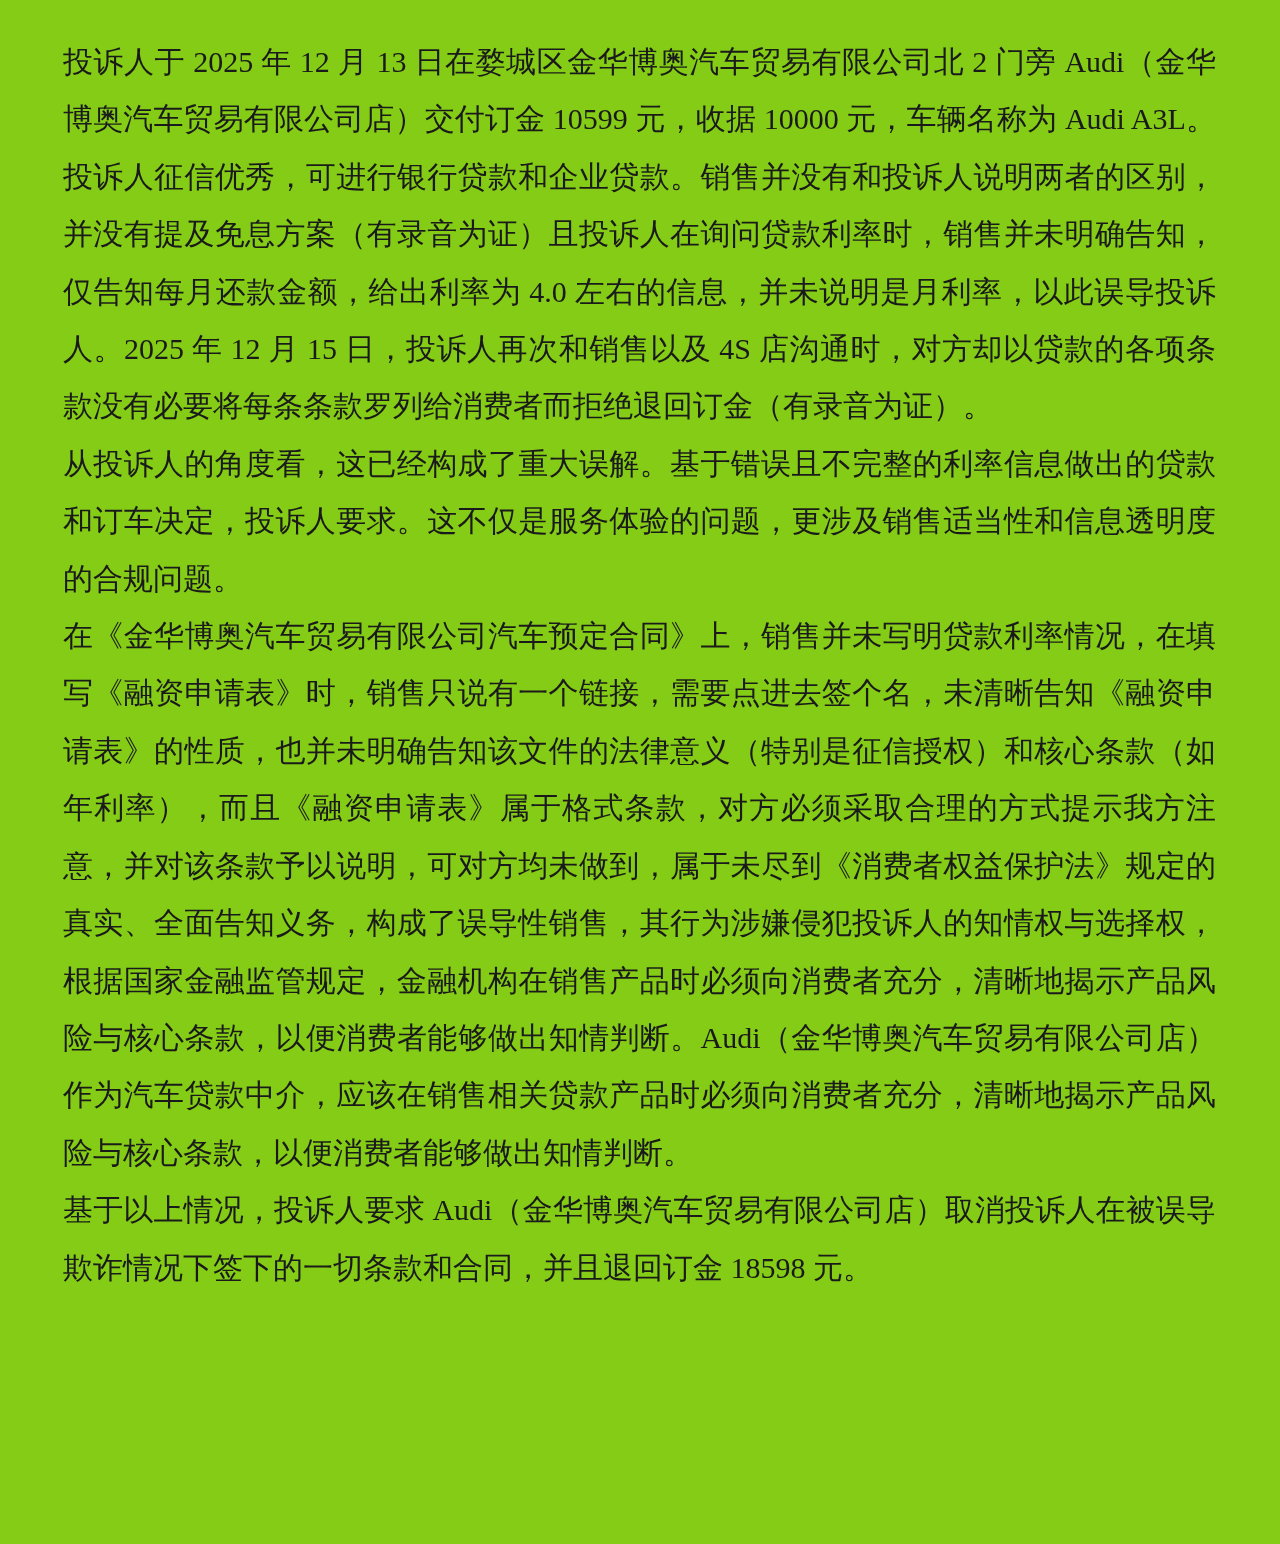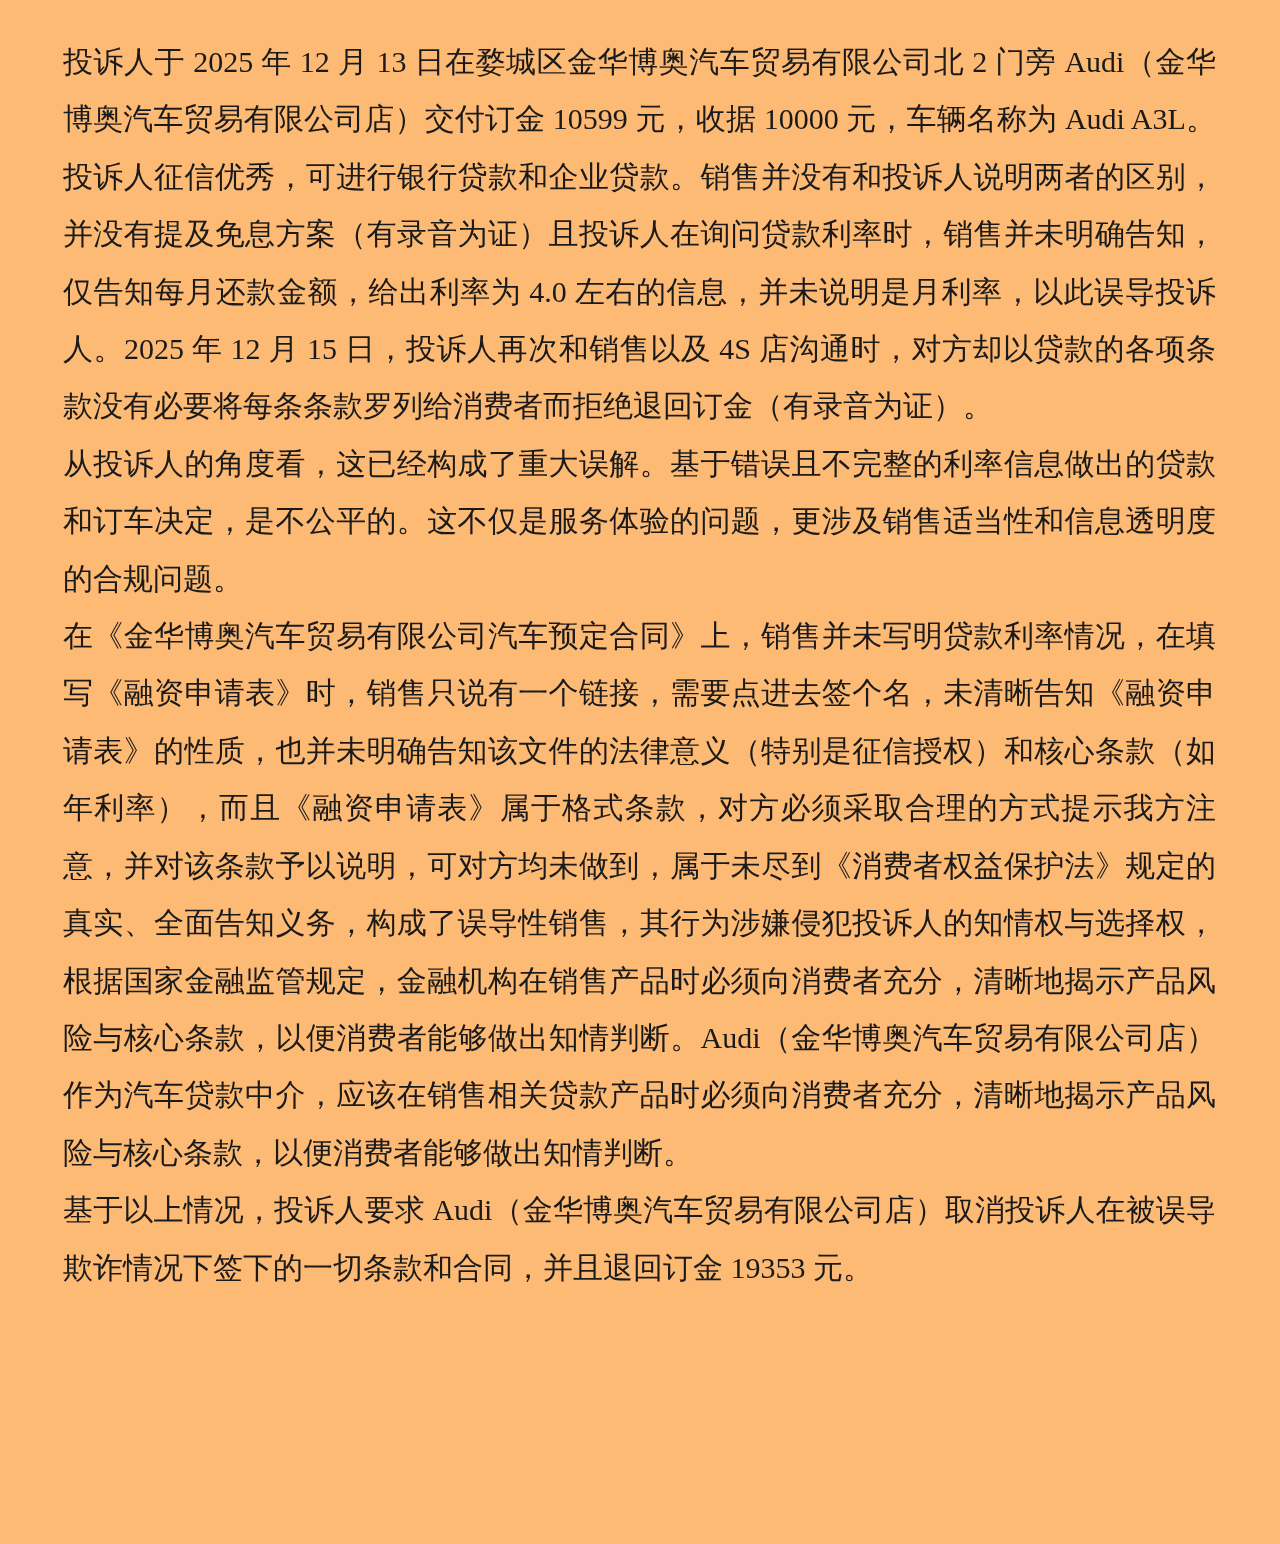"投诉人于 2025 年 12 月" .page { background: #fdba74 -> #84cc16 }
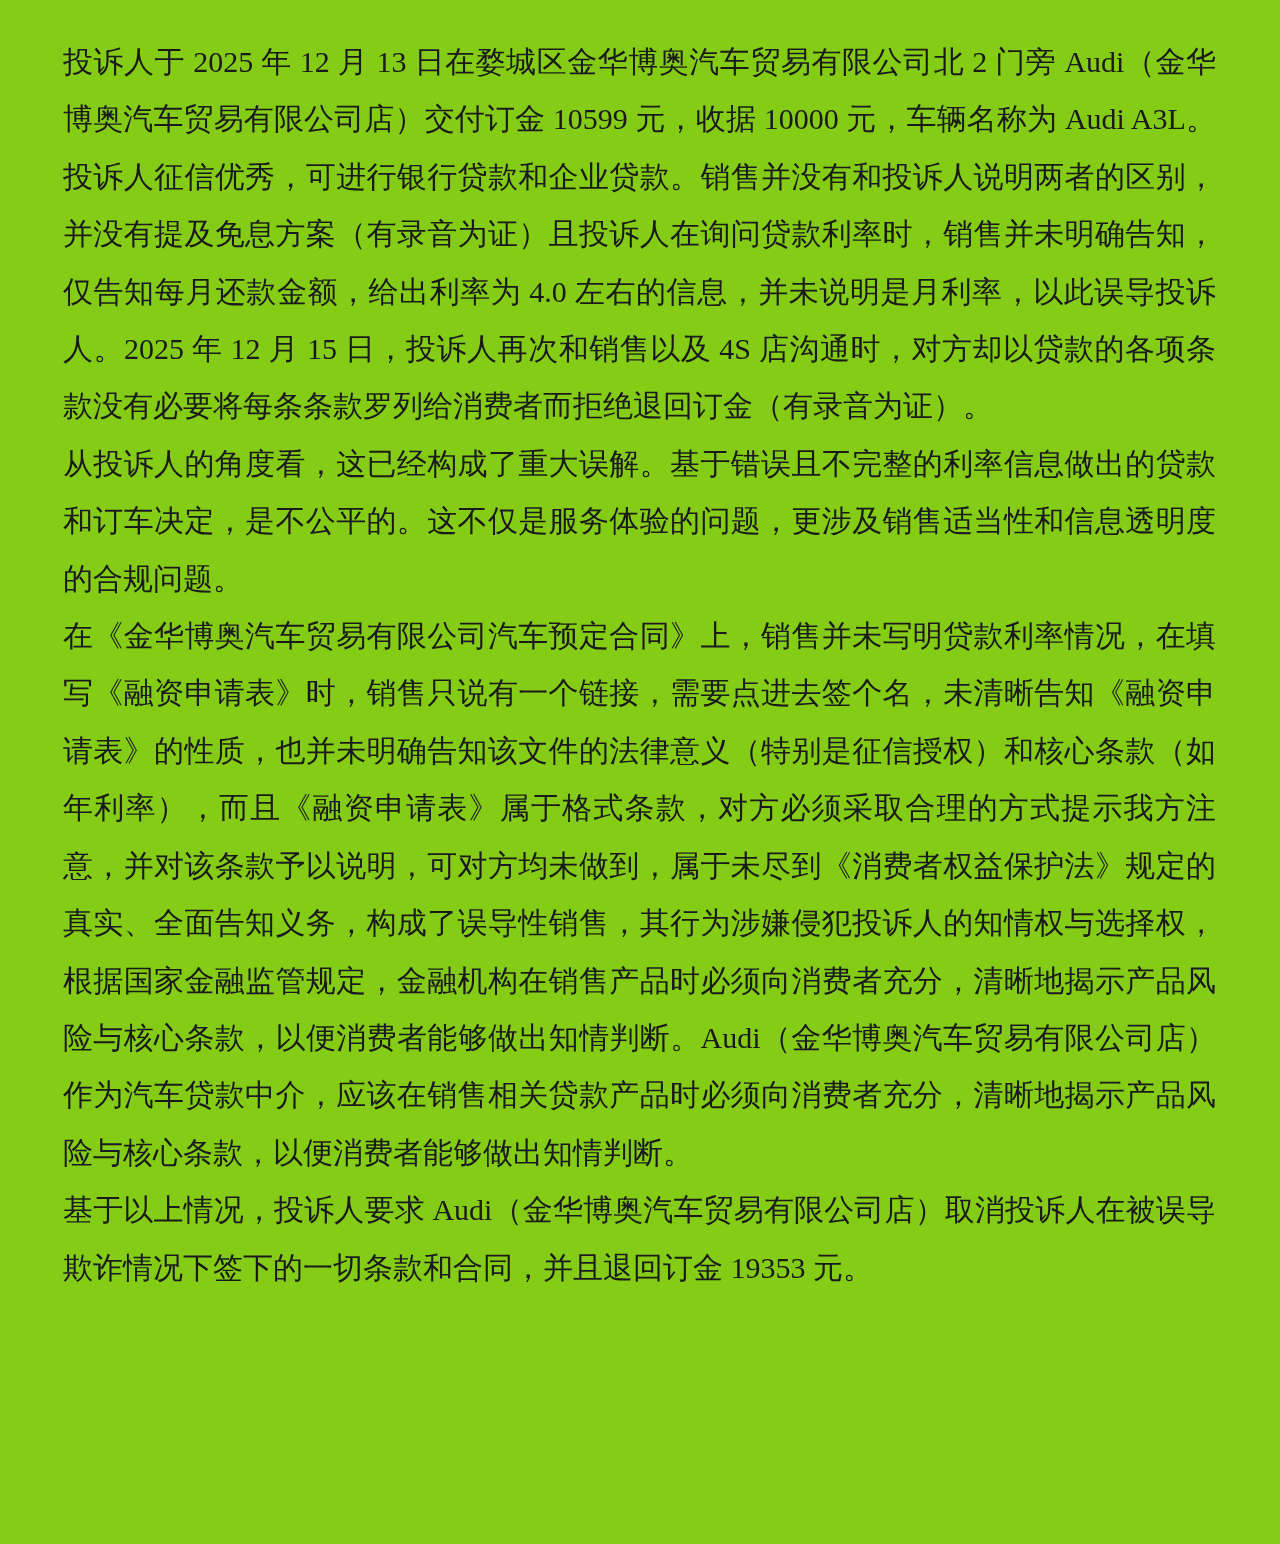"从投诉人的角度看，这已经构成了重大误解。基于错误且不完整的利率信息做出的贷款和订" p.para { text: 是不公平的 -> 投诉人要求 }
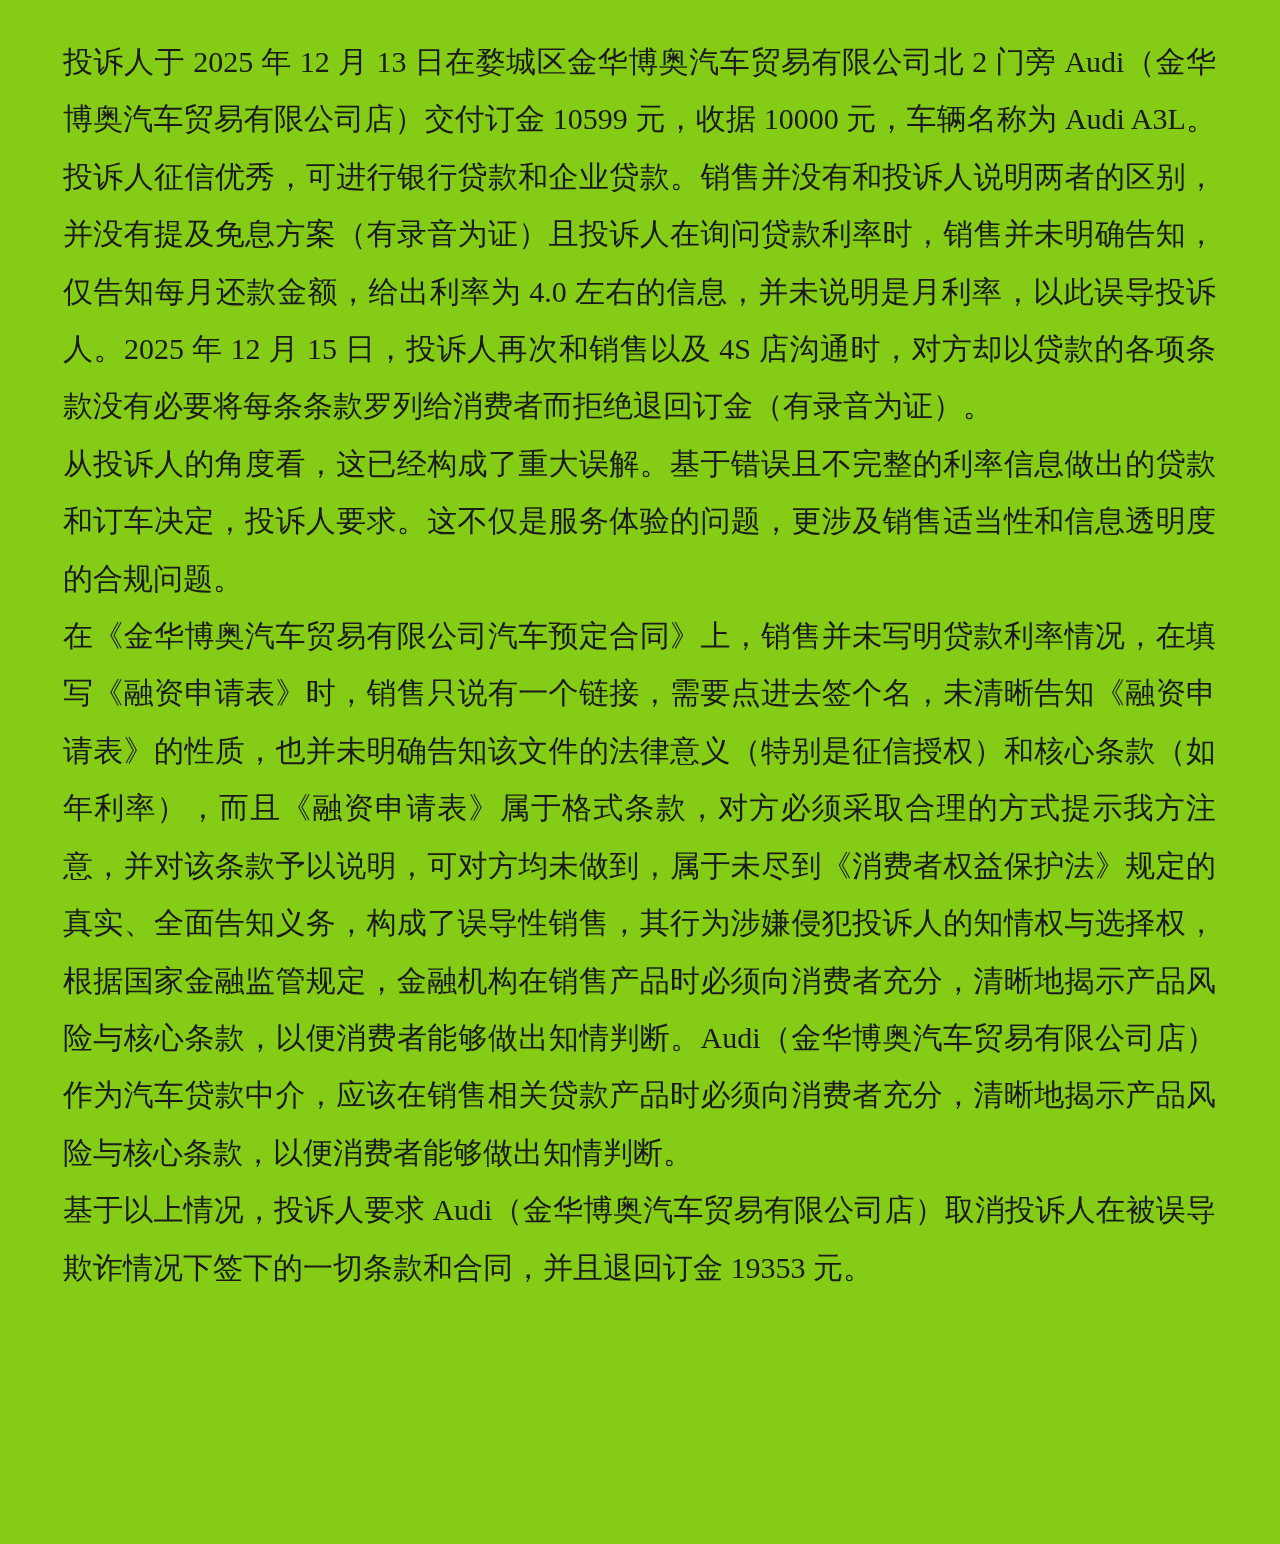"基于以上情况，投诉人要求" p.para { text: 19353 -> 18598 }
